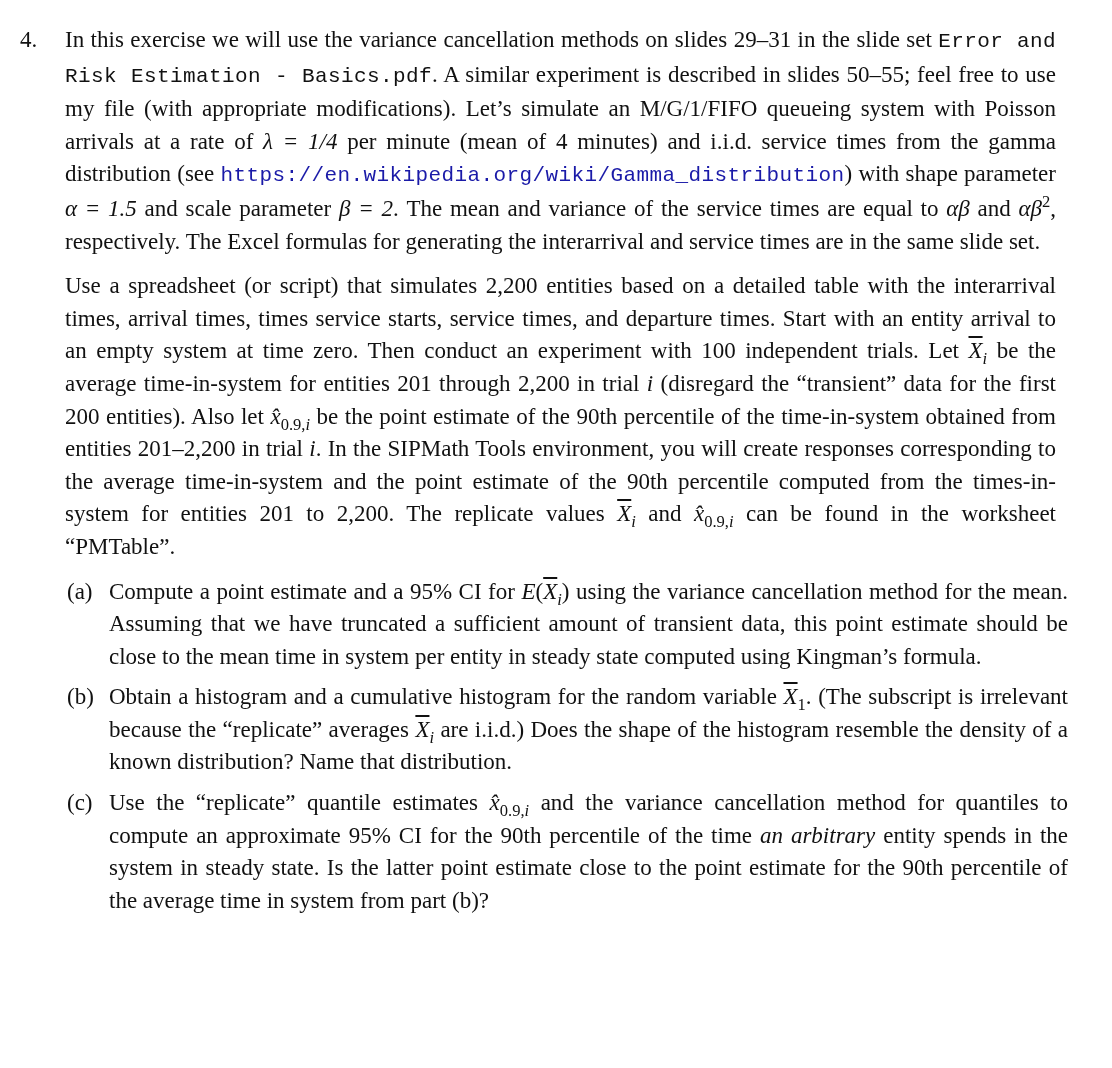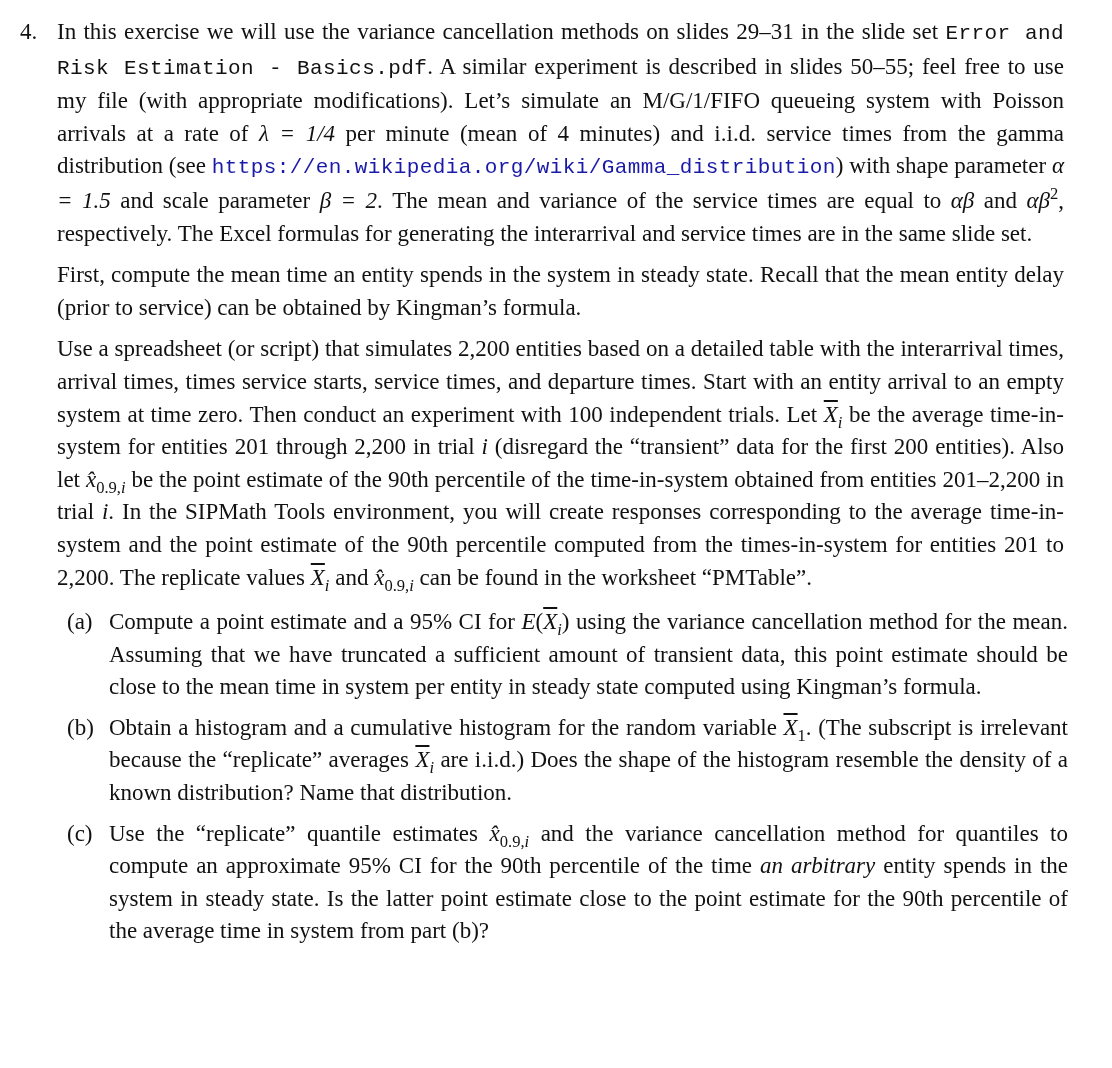"In this exercise we will" p { margin: 4px -> 12px }
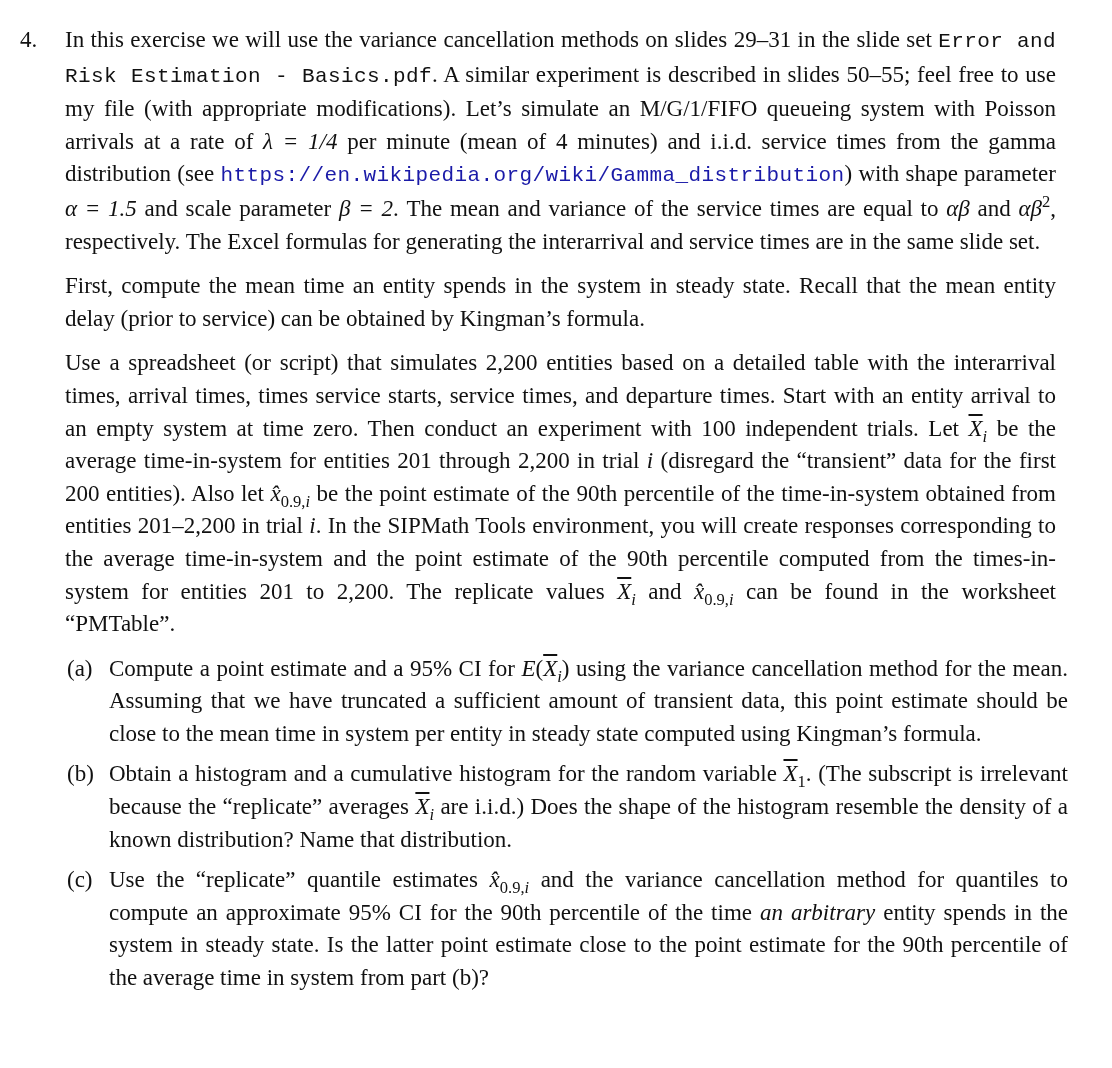"First, compute the mean time" p { html: <p>First, compute the mean time an entity spends in the system in steady state. Recall that the mean entity delay (prior to service) can be obtained by Kingman’s formula.</p> -> none }
